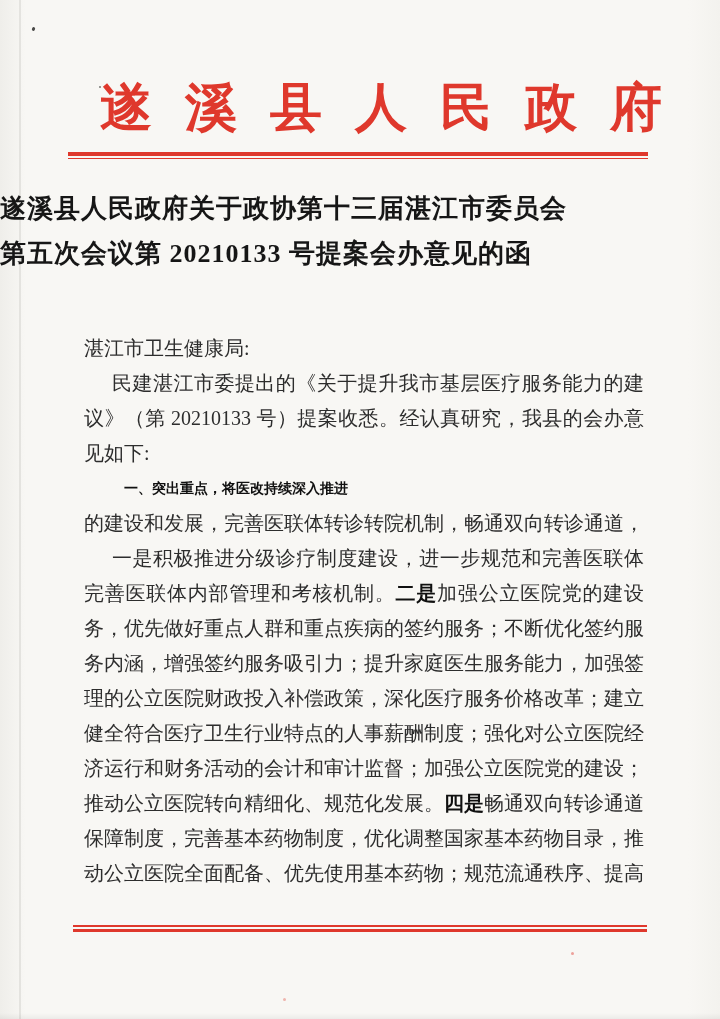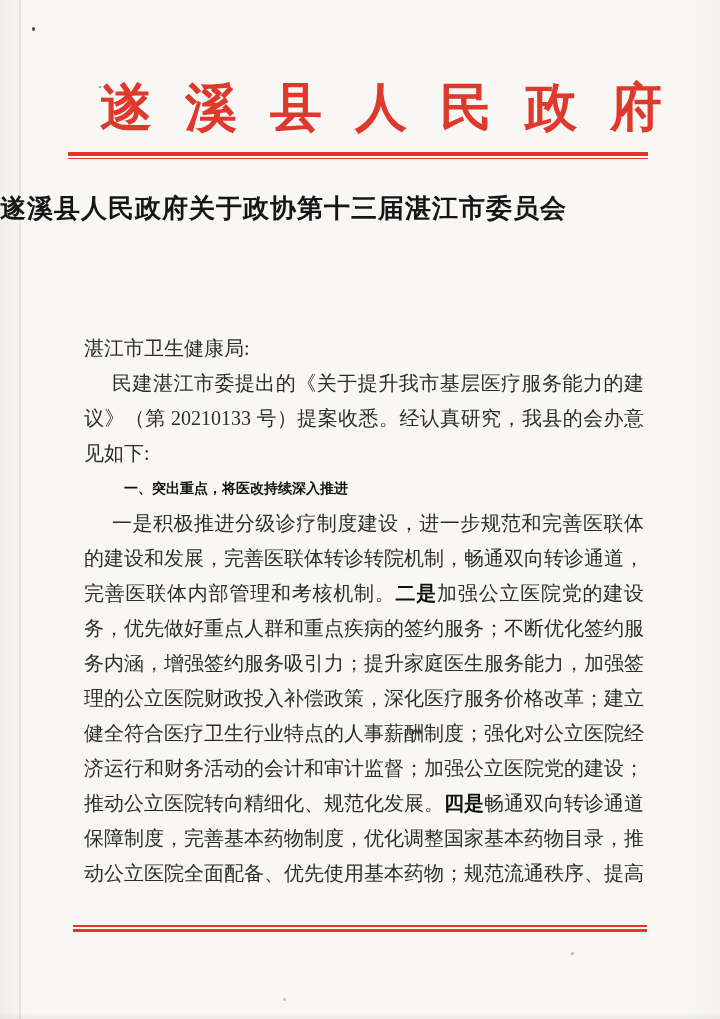"第五次会议第 20210133 号提案会办意见的函" div { html: none -> <div>第五次会议第 20210133 号提案会办意见的函</div> }
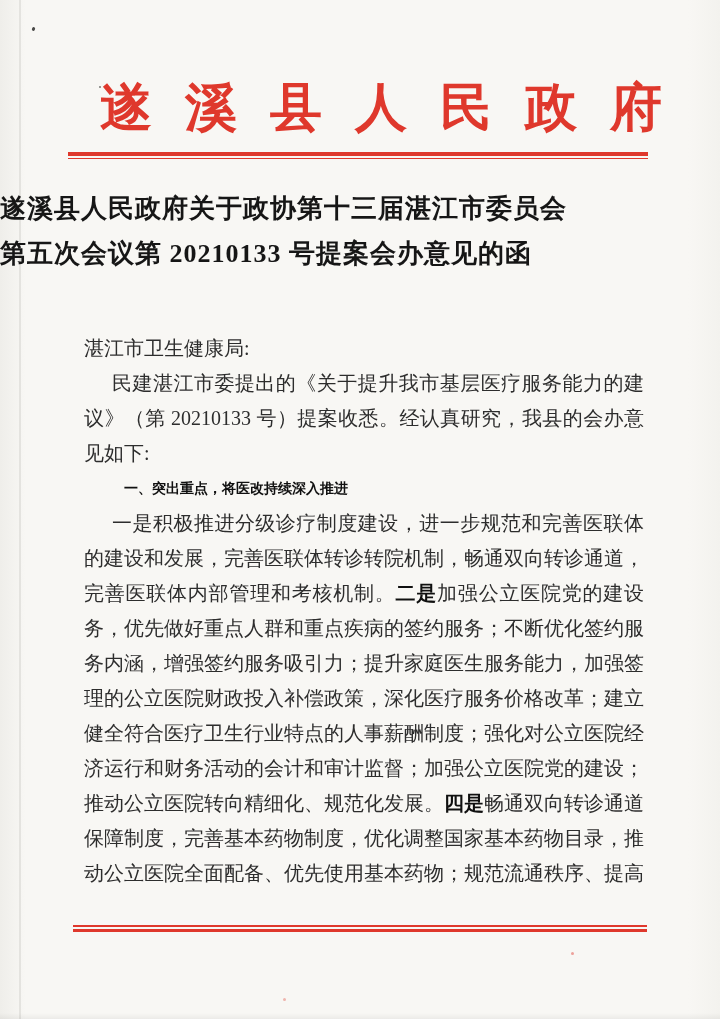"一是积极推进分级诊疗制度建设，进一步规范和完善医联体" div.line { order: before "的建设和发展，完善医联体转诊转院机制，畅通双向转诊通道，" -> after "的建设和发展，完善医联体转诊转院机制，畅通双向转诊通道，" }
